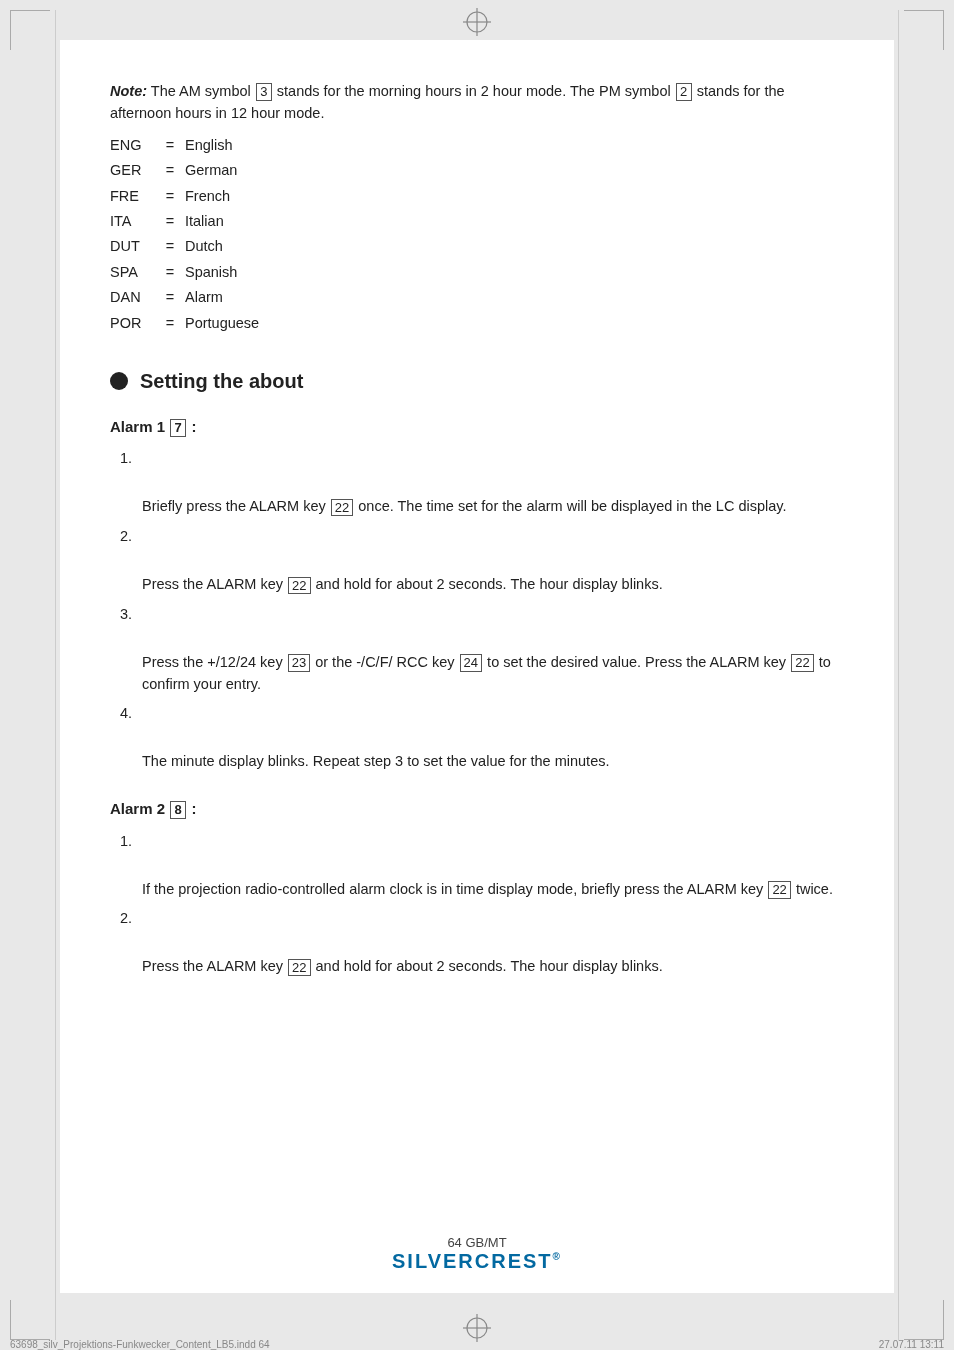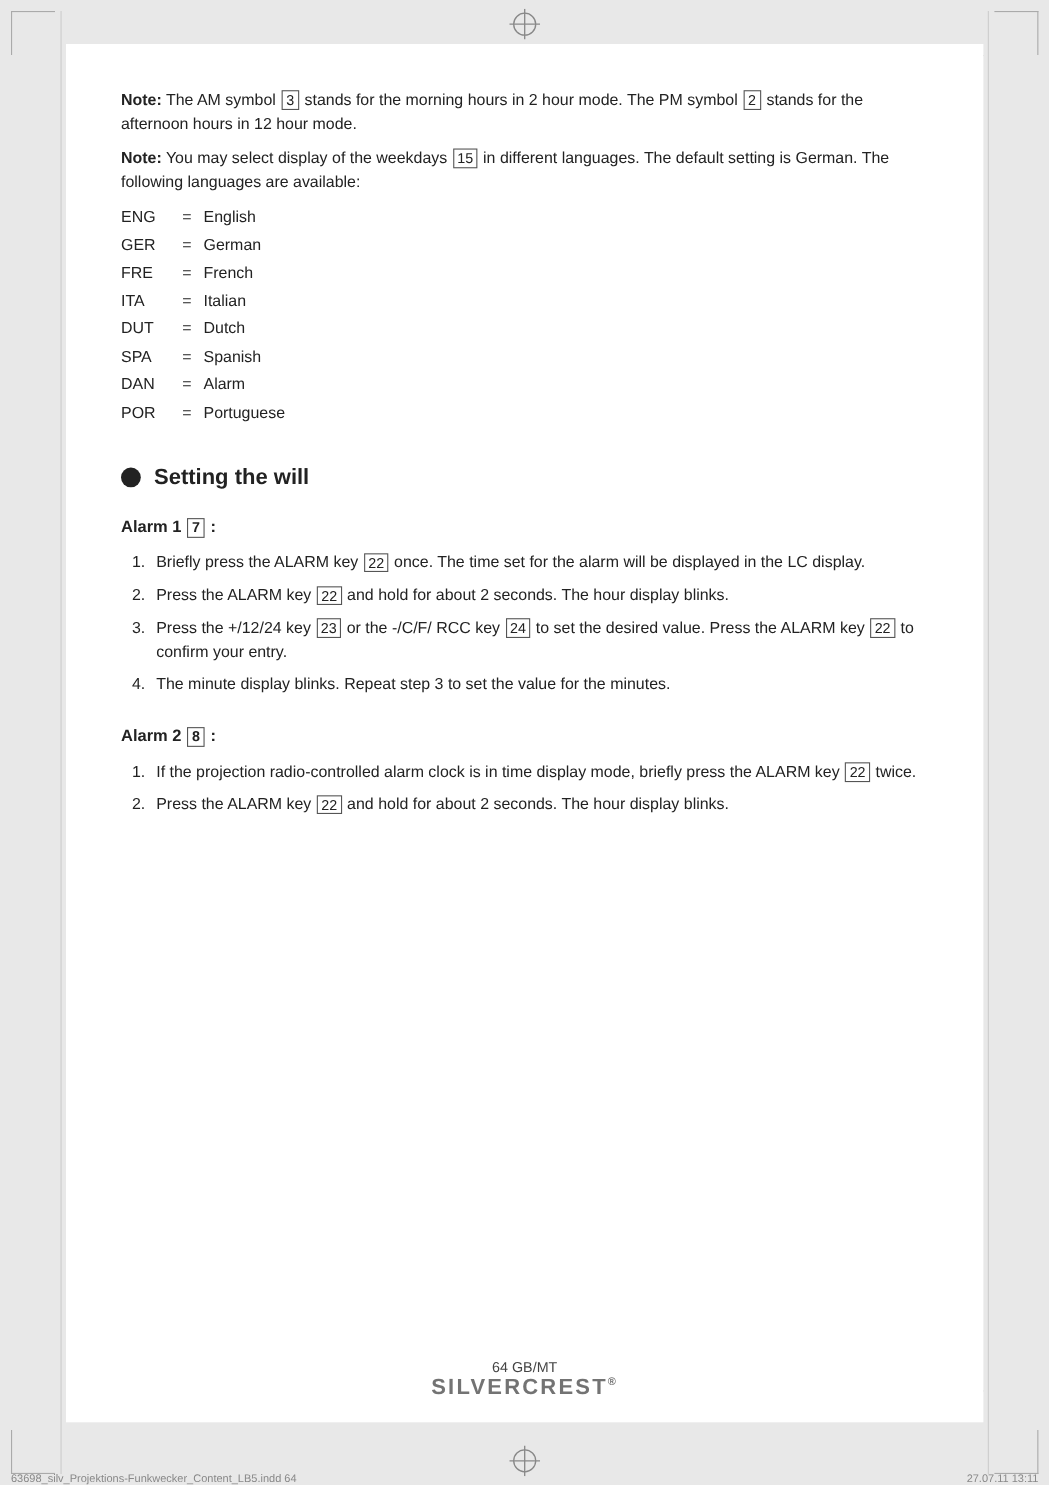"Note:" .note-bold { font-style: none -> italic }
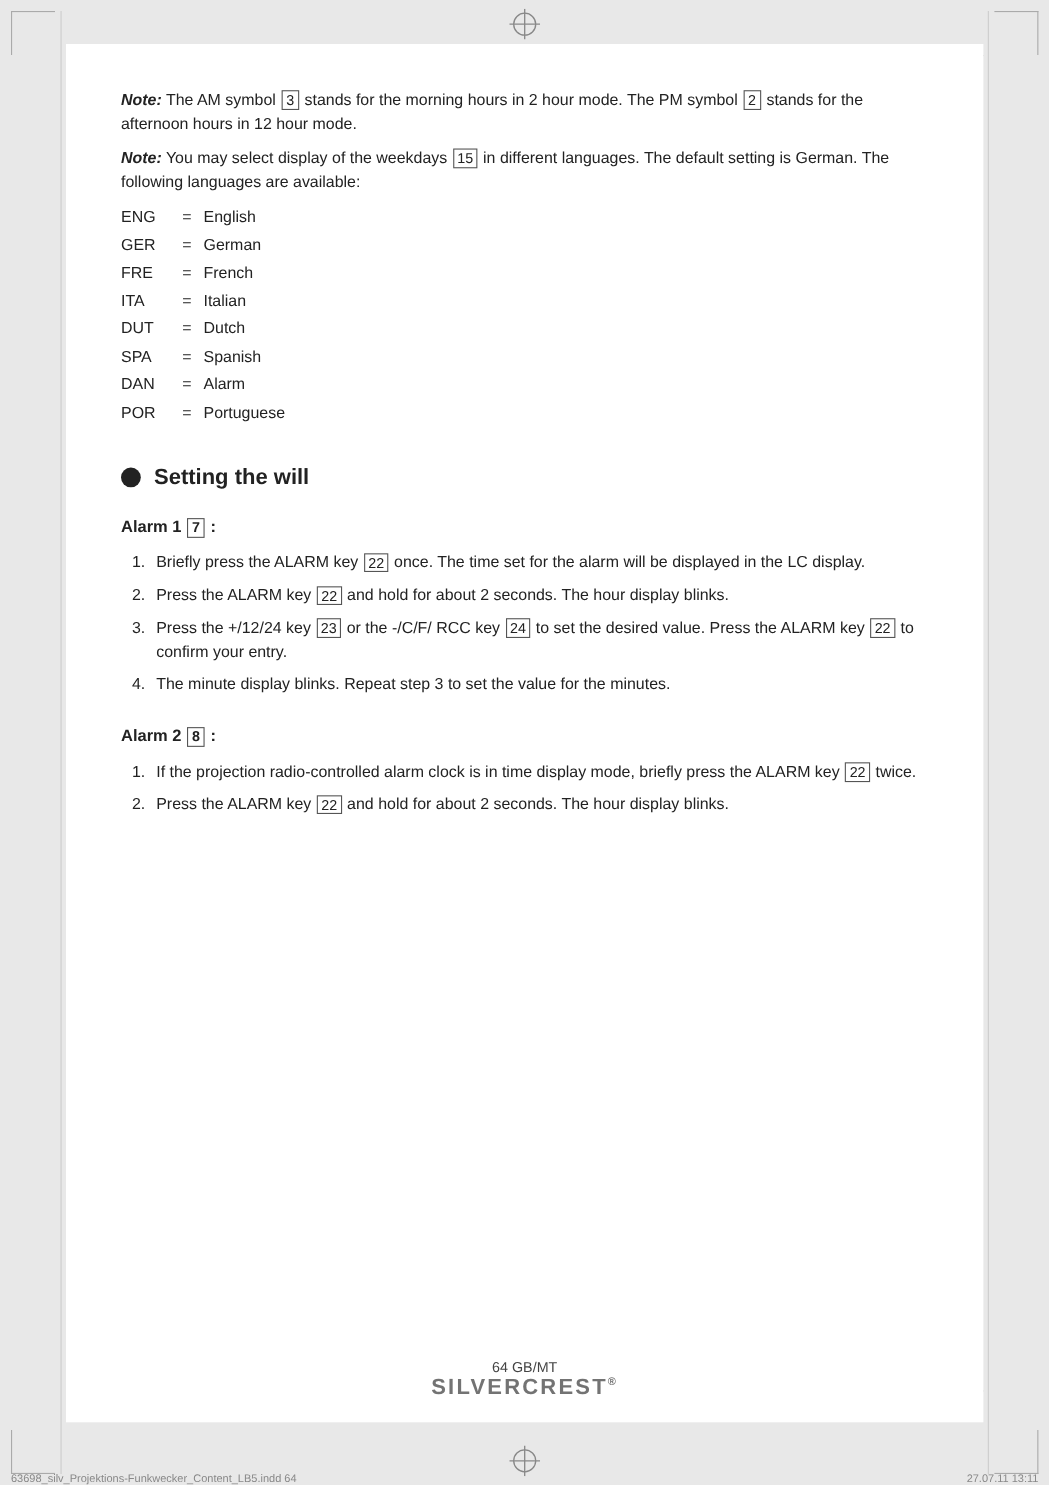"Note: You may select display" p.note-para { html: <p> <span>Note:</span> <span> You may select display of the weekdays </span> <span>15</span> <span> in different languages. The default setting is German. The following languages are available:</span> </p> -> none }
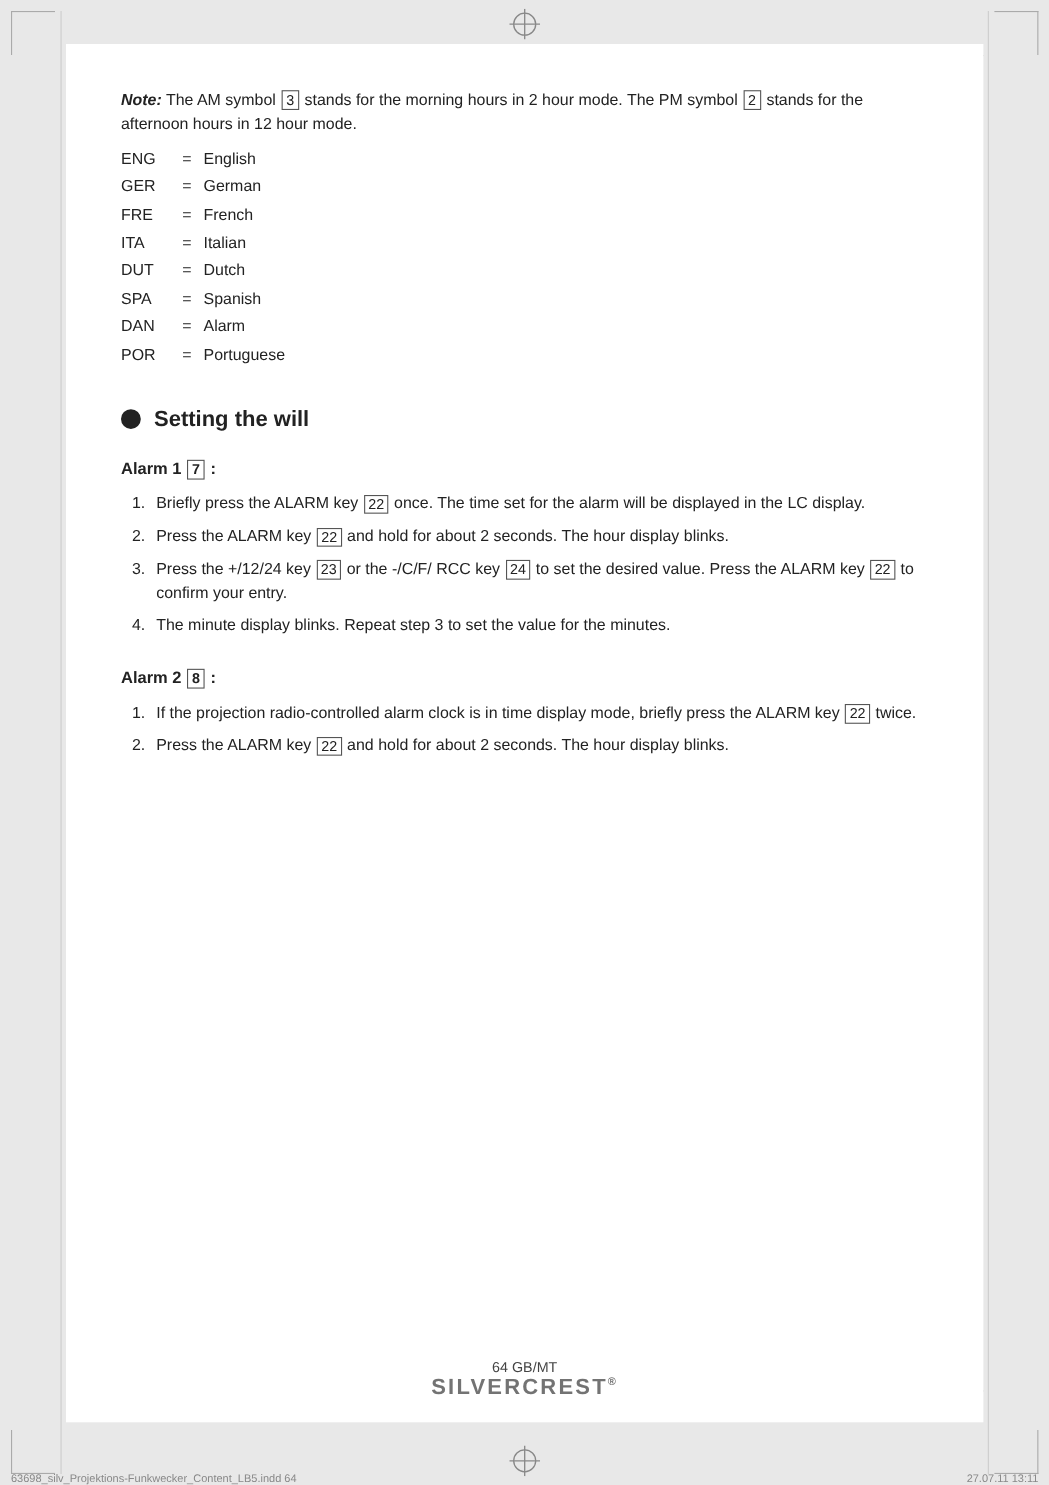"Setting the will" span.section-title { text: will -> about }
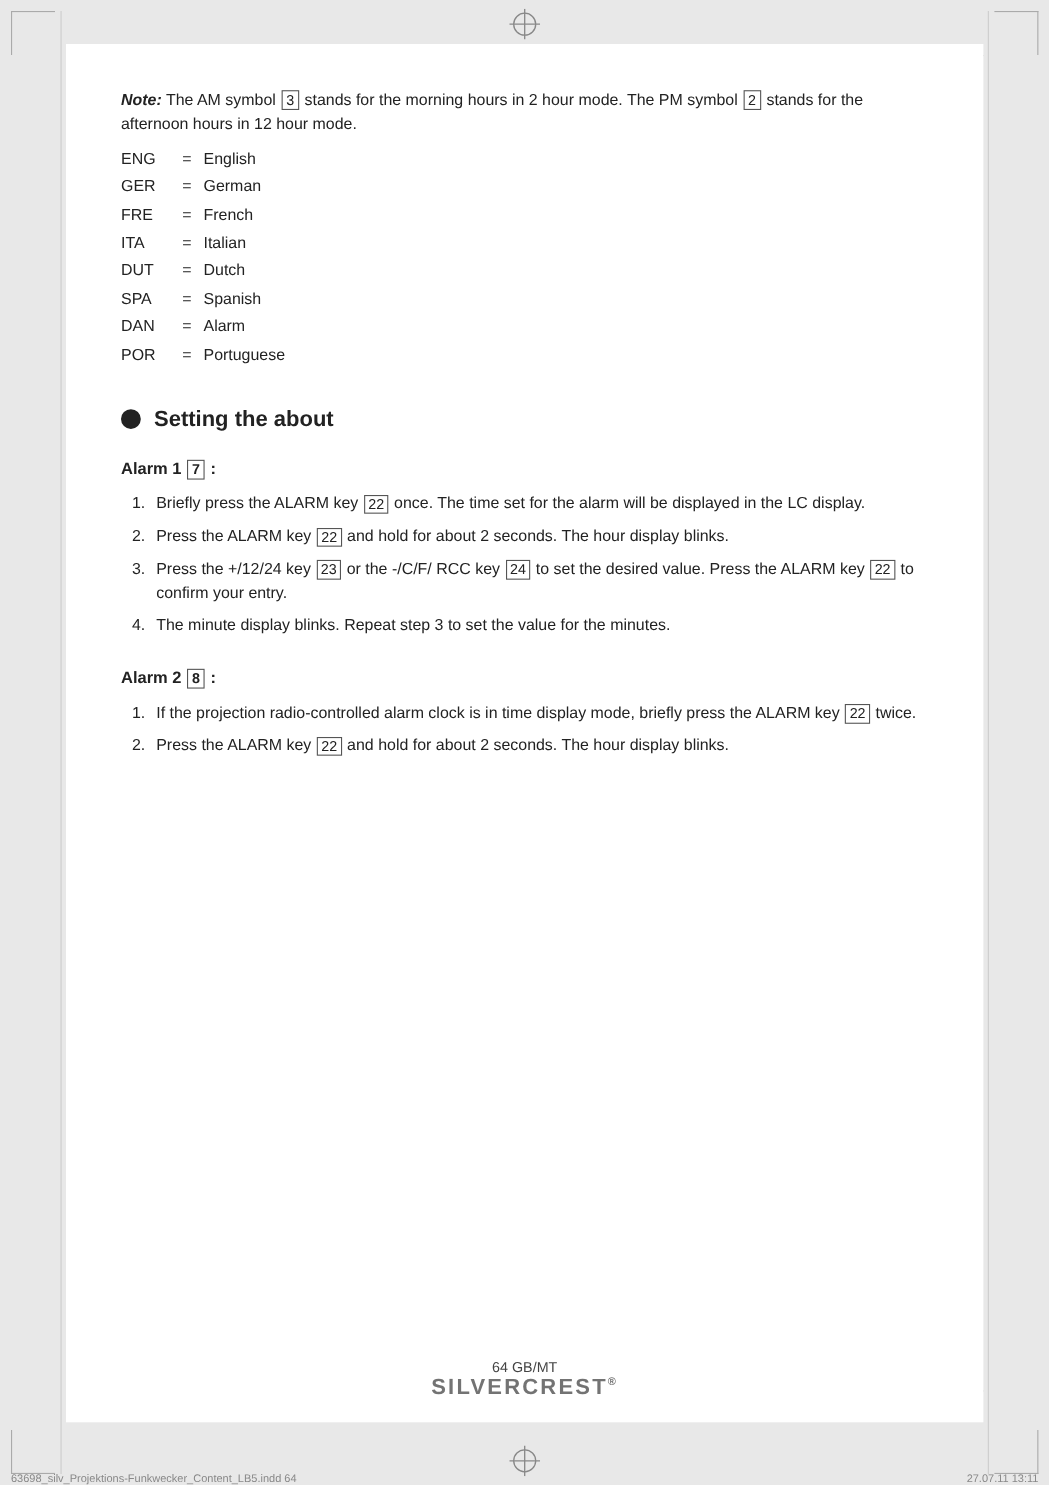"Briefly press the ALARM key" .step-text { margin-top: none -> 48px }
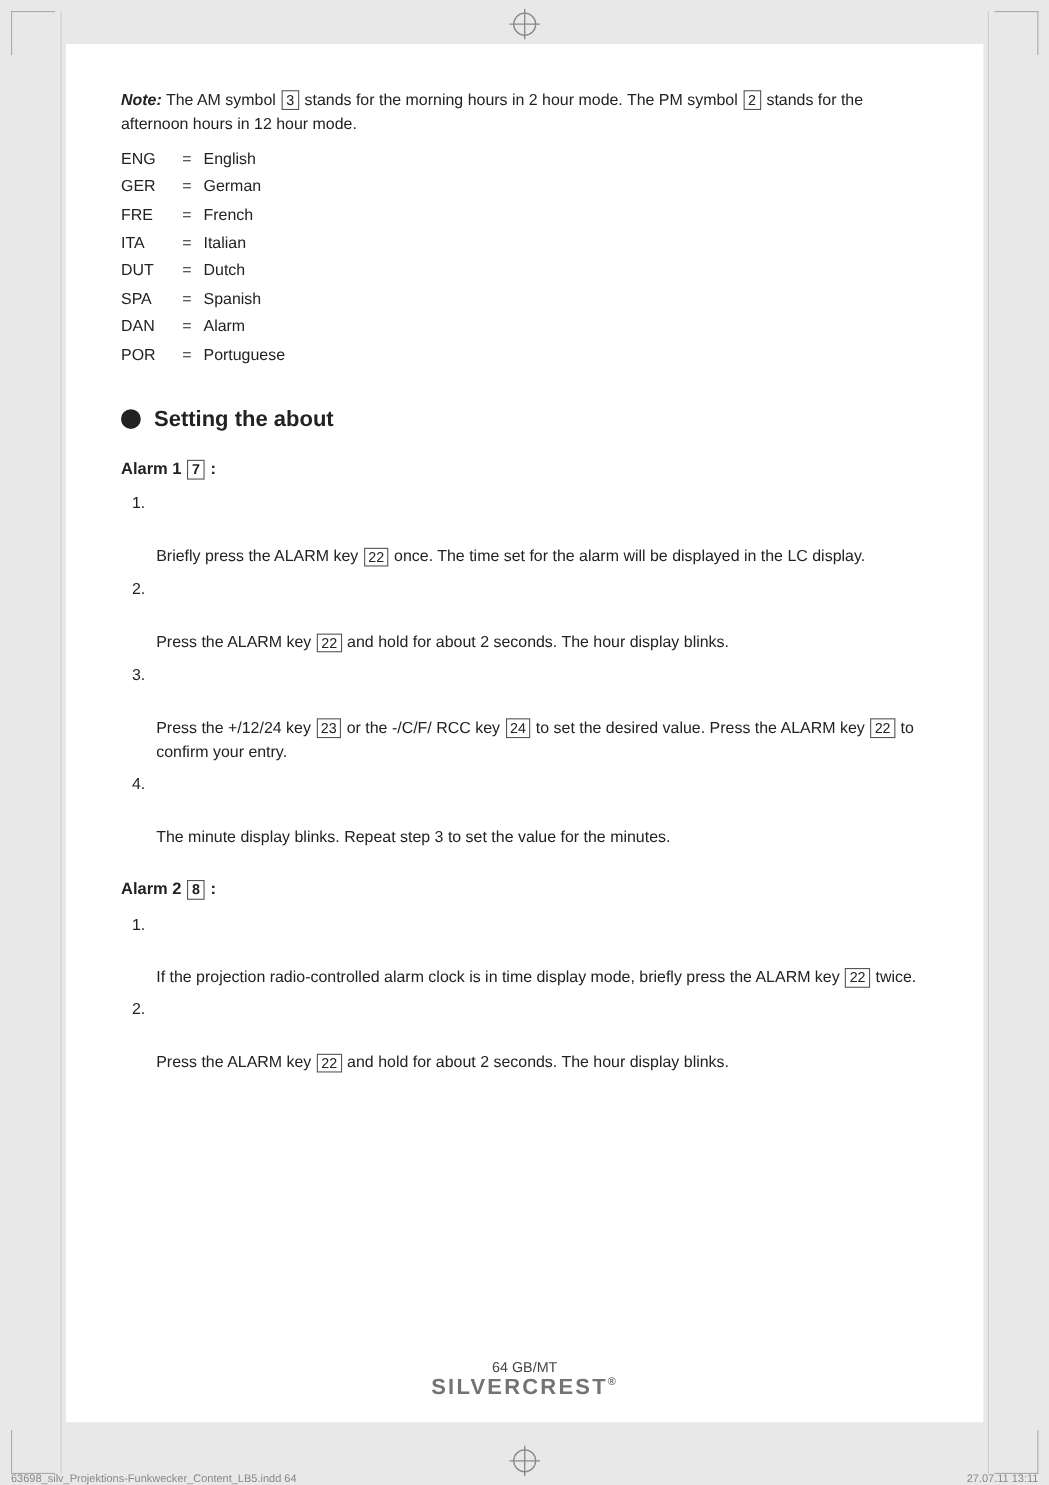"SILVERCREST®" .brand-name { color: #737373 -> #0369a1 }
